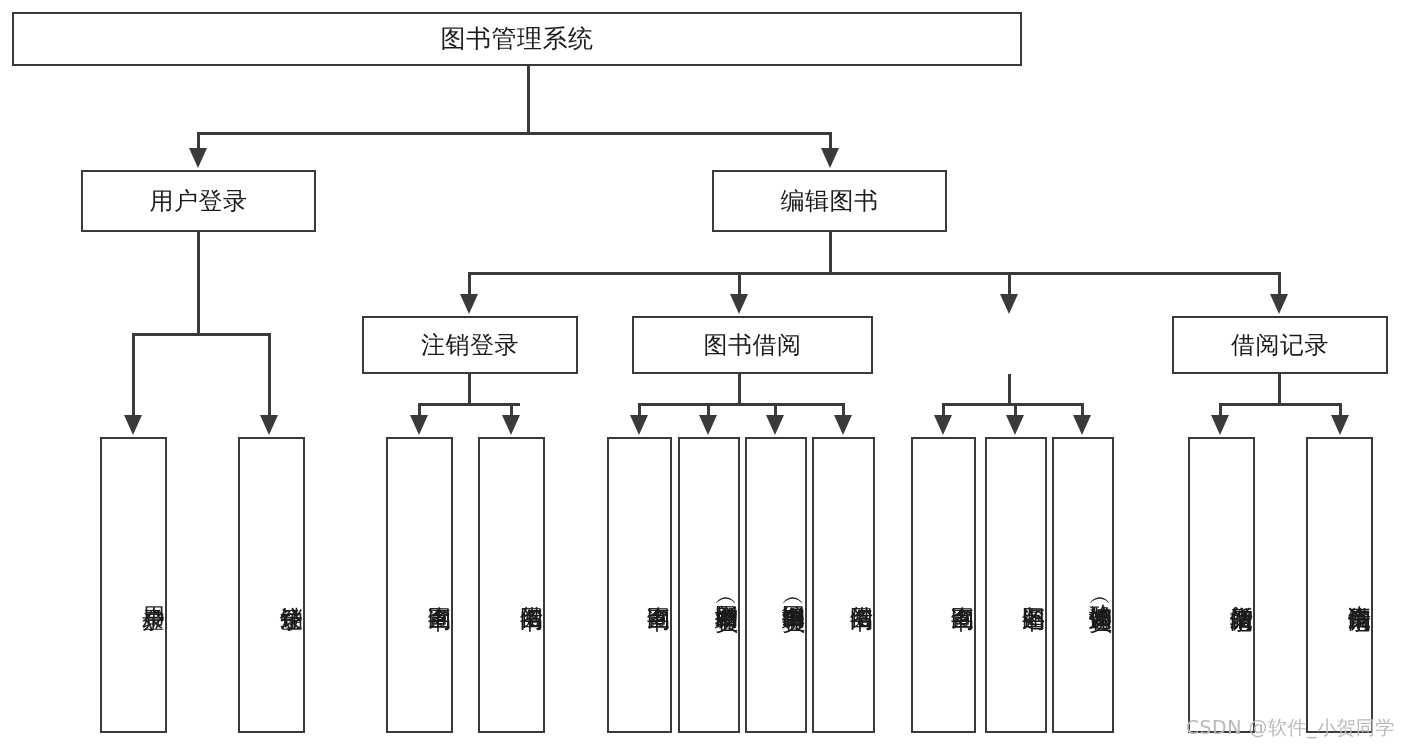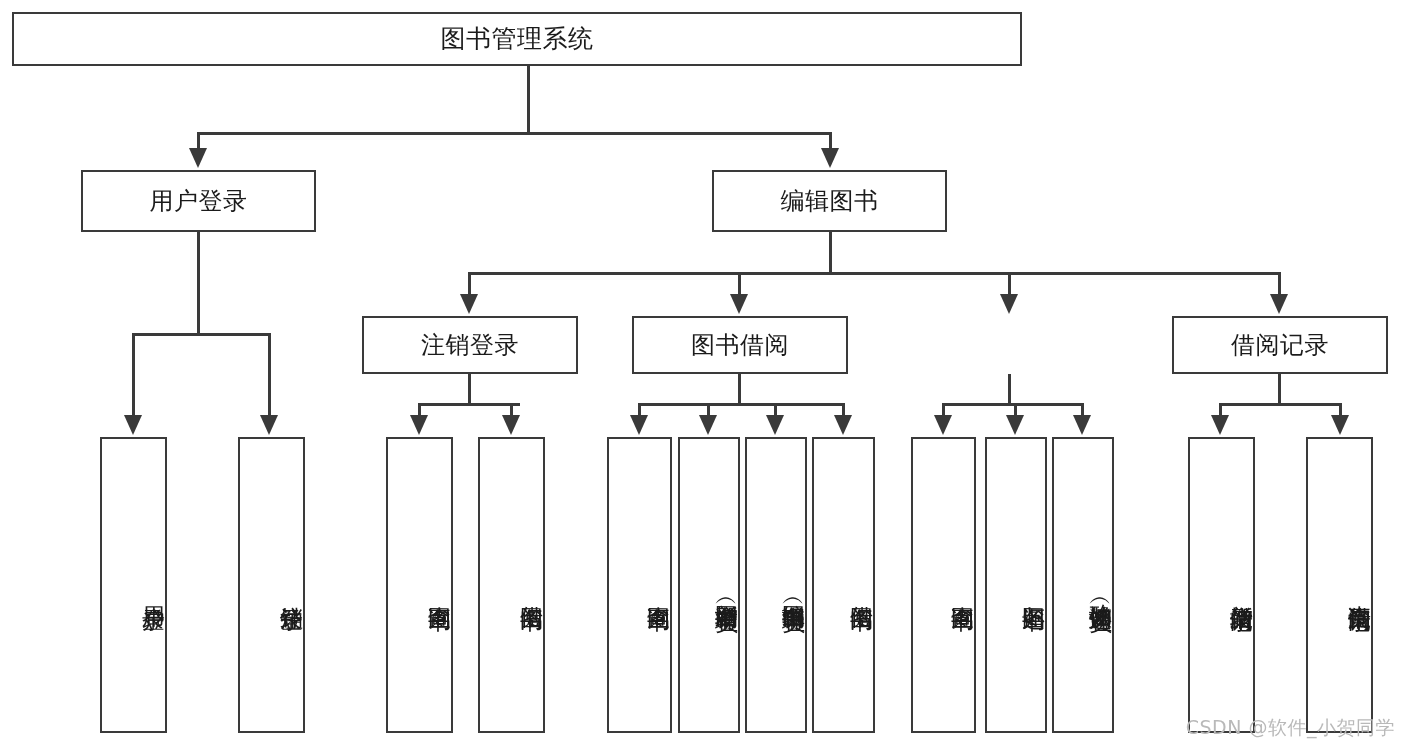"图书借阅" div.node { width: 216px -> 241px }
